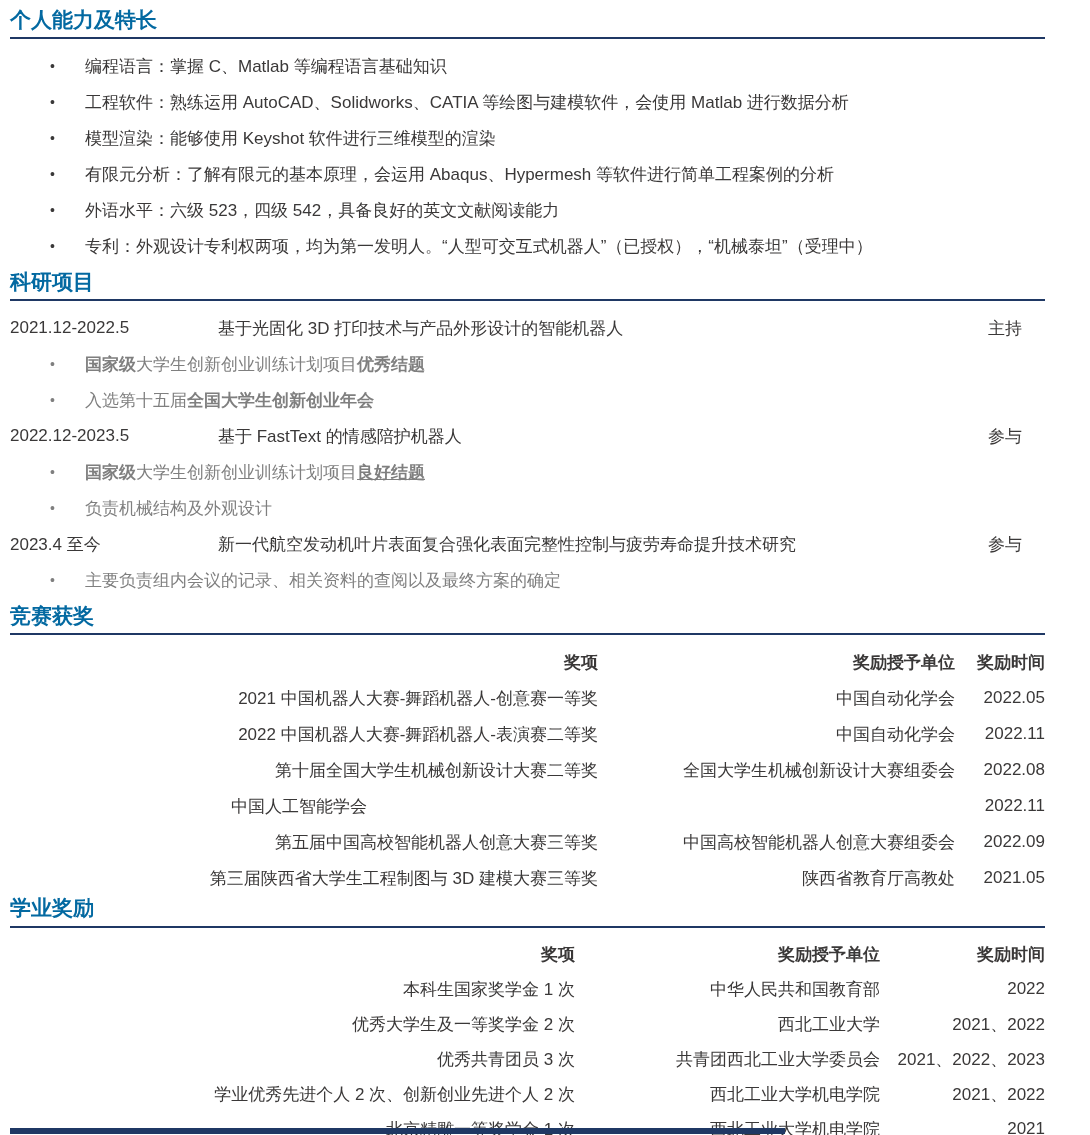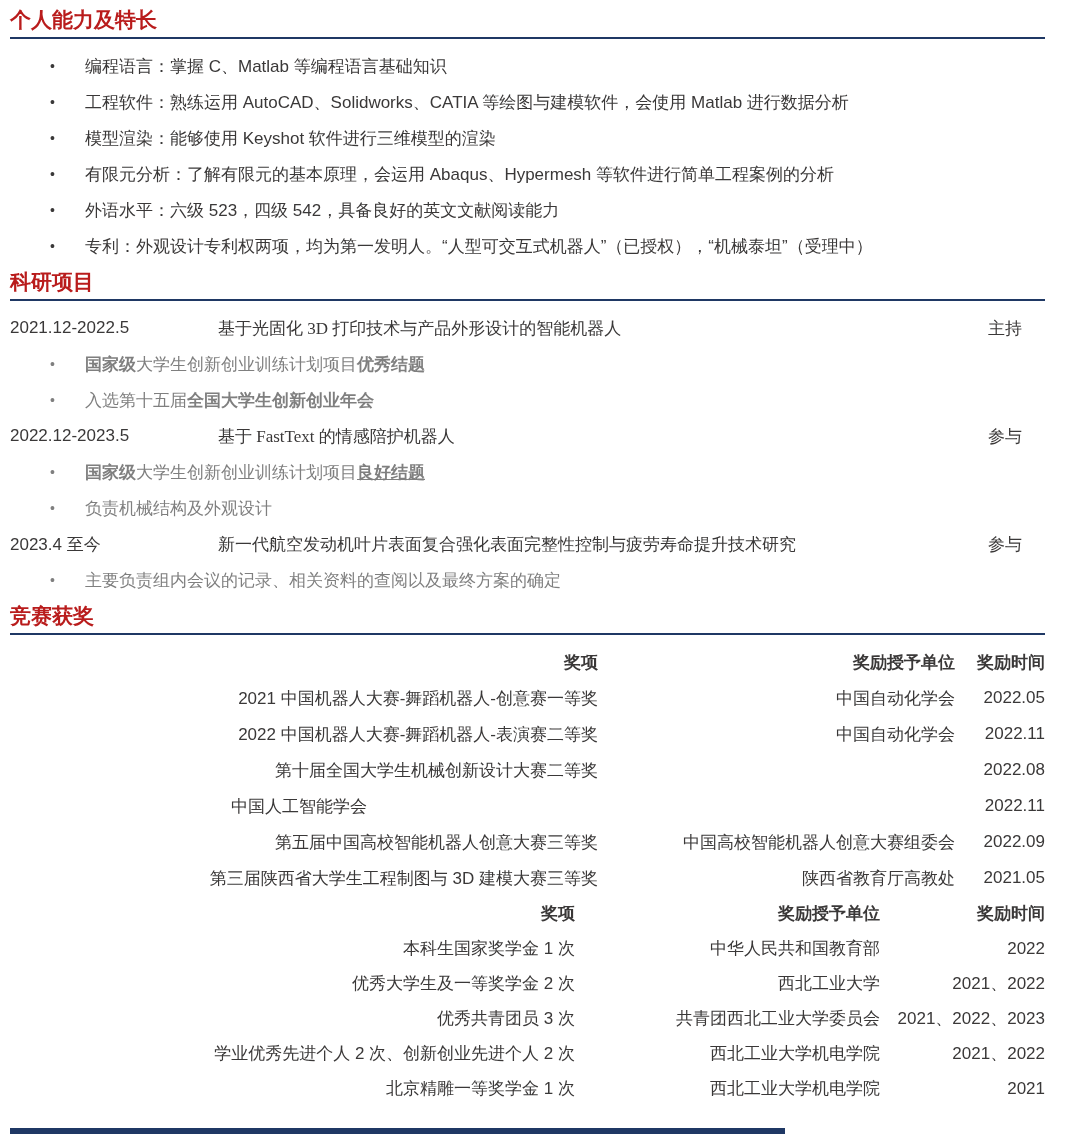"个人能力及特长" .section-heading .hd-txt { color: #b91c1c -> #0369a1 }
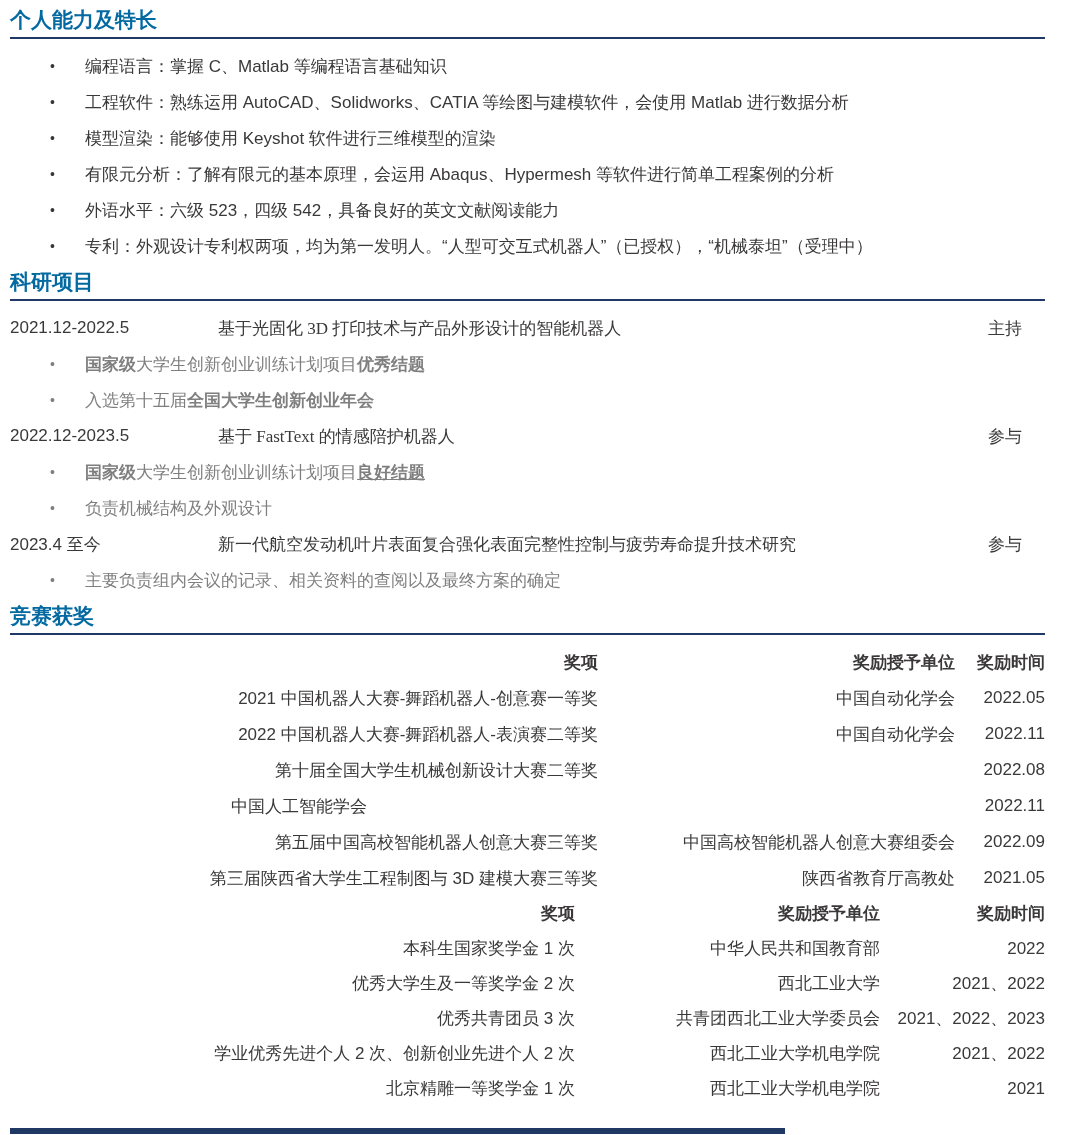"基于光固化 3D 打印技术与产品外形设计的智能机器人" .proj-title { font-family: Liberation Serif, serif -> none }
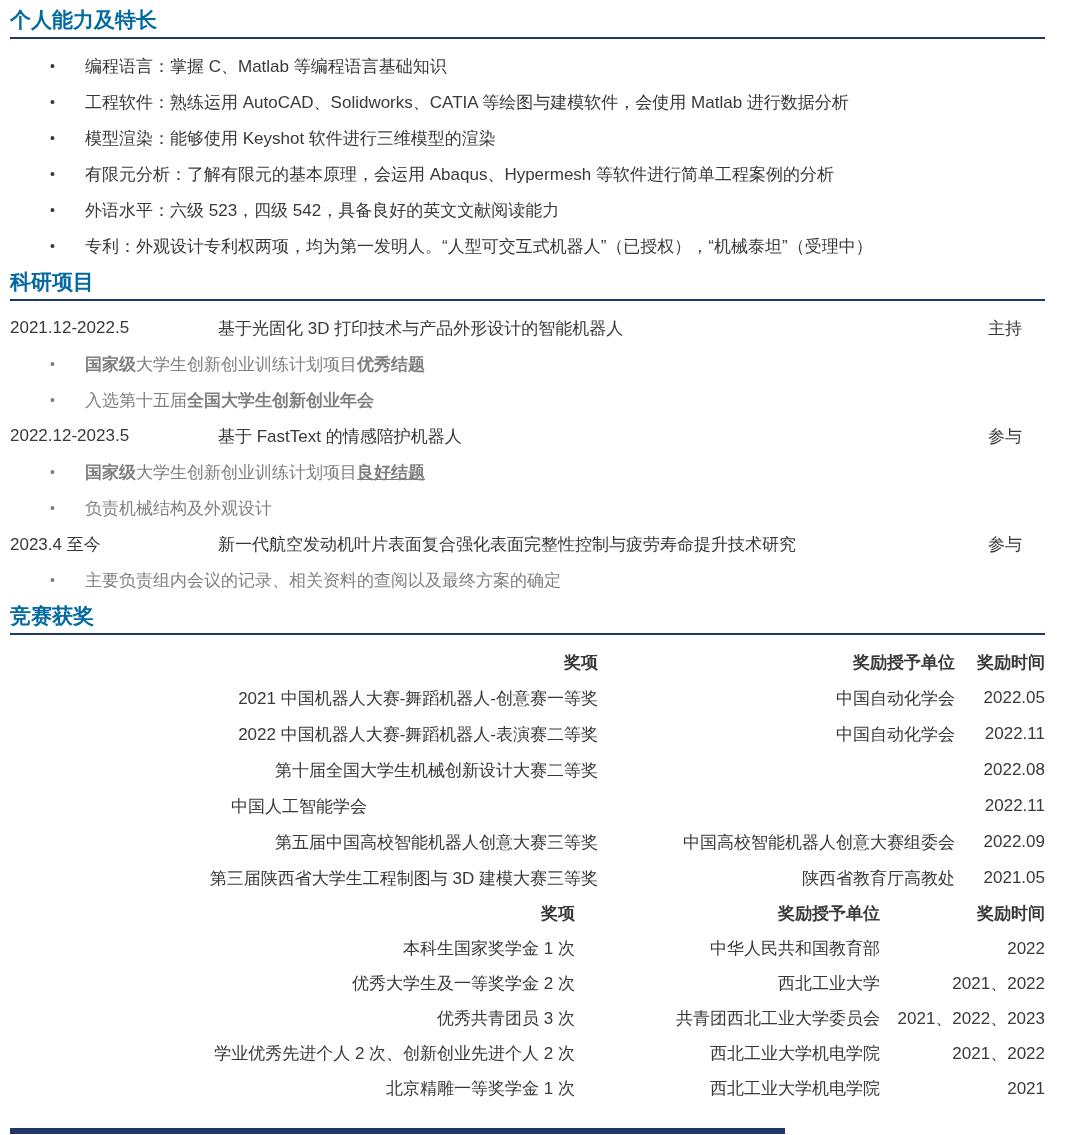"全国大学生机械创新设计大赛组委会" span.c2 { html: none -> <span>全国大学生机械创新设计大赛组委会</span> }
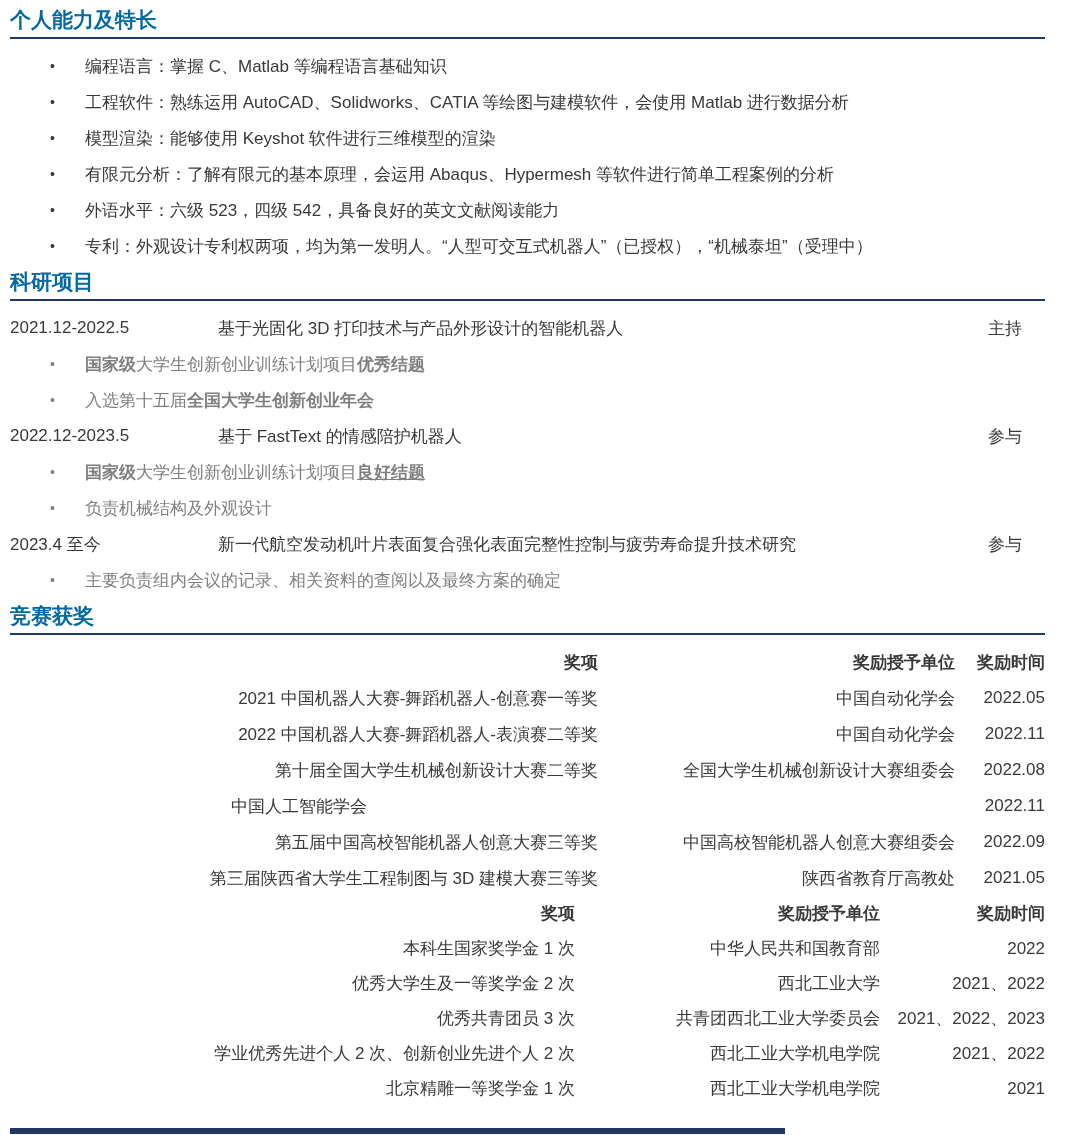"学业奖励" div.section-heading { html: none -> <div> <span>学业奖励</span> </div> }
